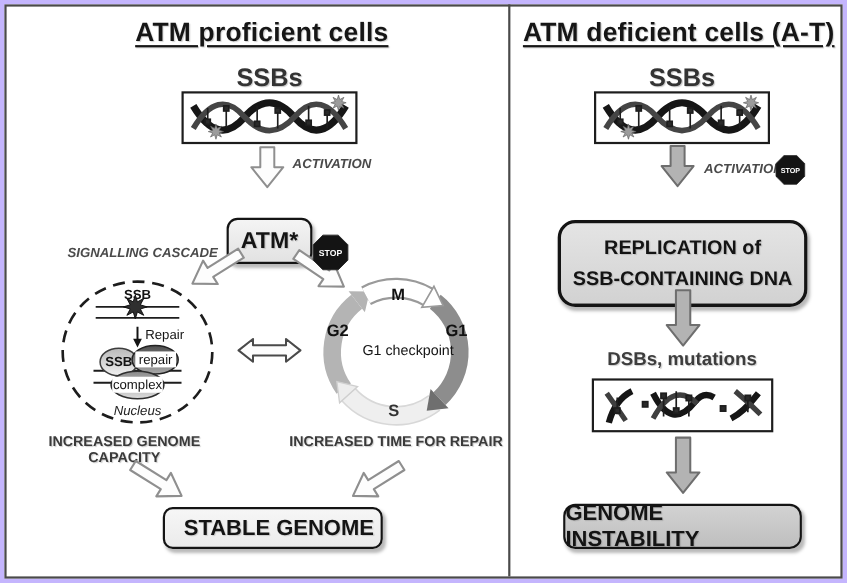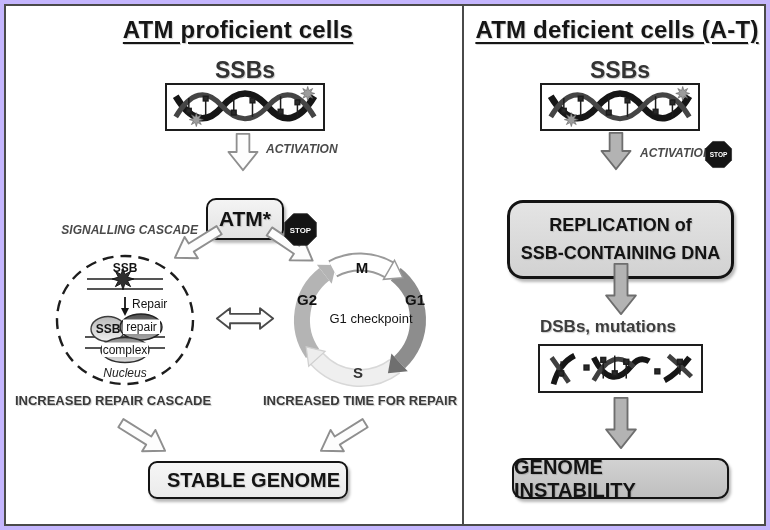"DSBs, mutations" .dsbs-label { text-align: left -> center }
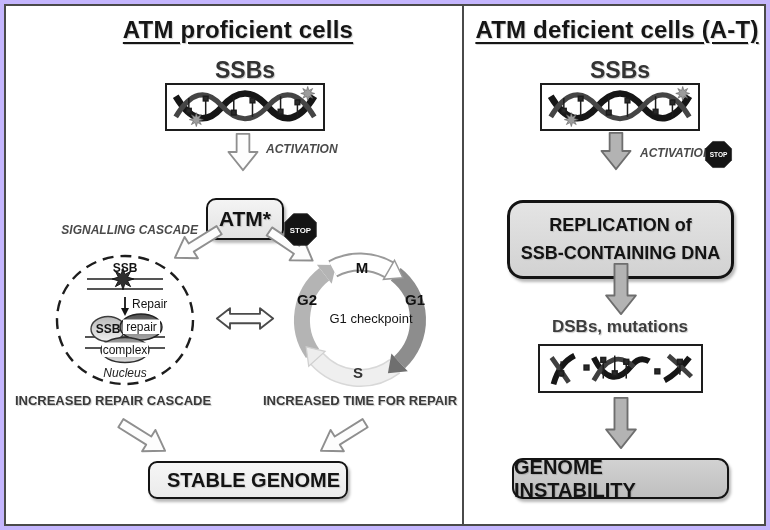"INCREASED REPAIR CASCADE" div.abs { text: REPAIR CASCADE -> GENOME CAPACITY }
